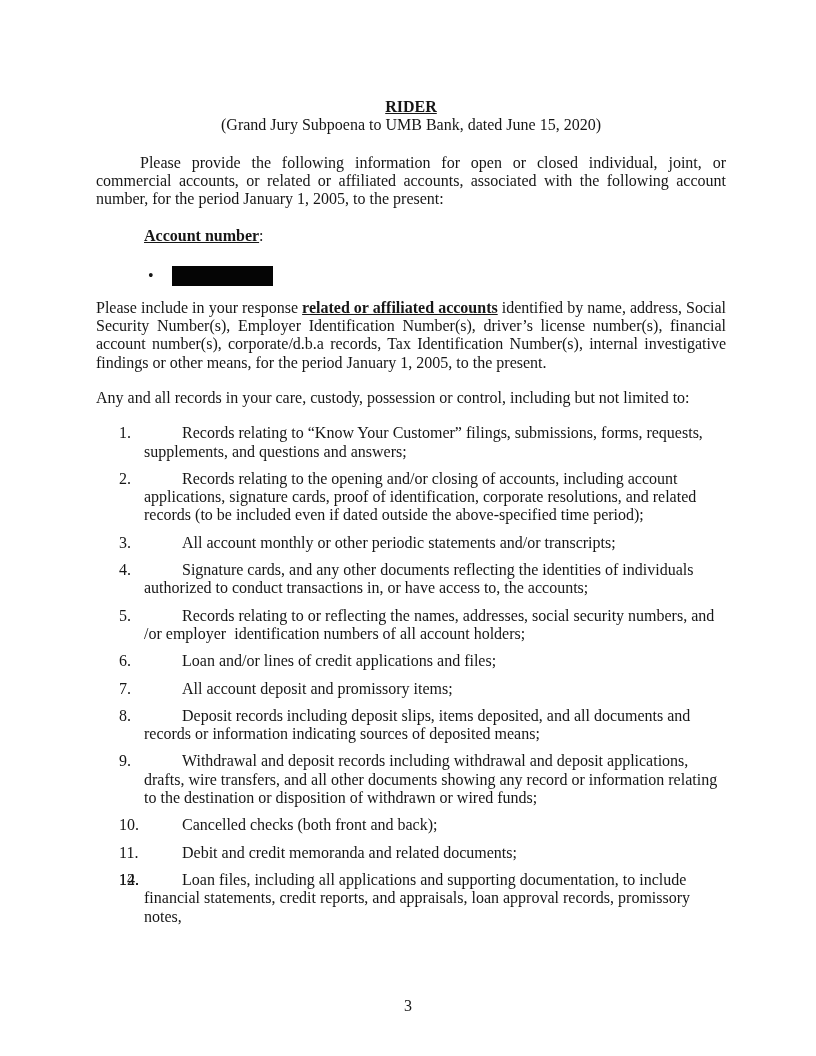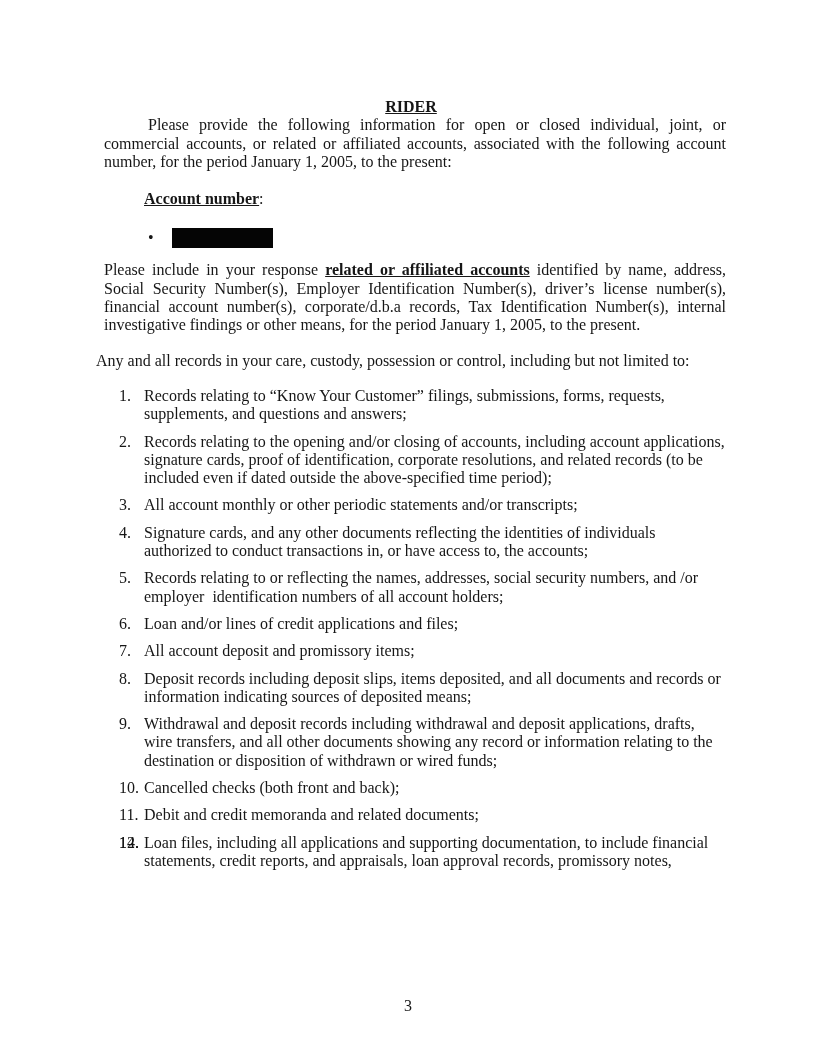"(Grand Jury Subpoena to UMB" div.subtitle { html: none -> <div>(Grand Jury Subpoena to UMB Bank, dated June 15, 2020)</div> }
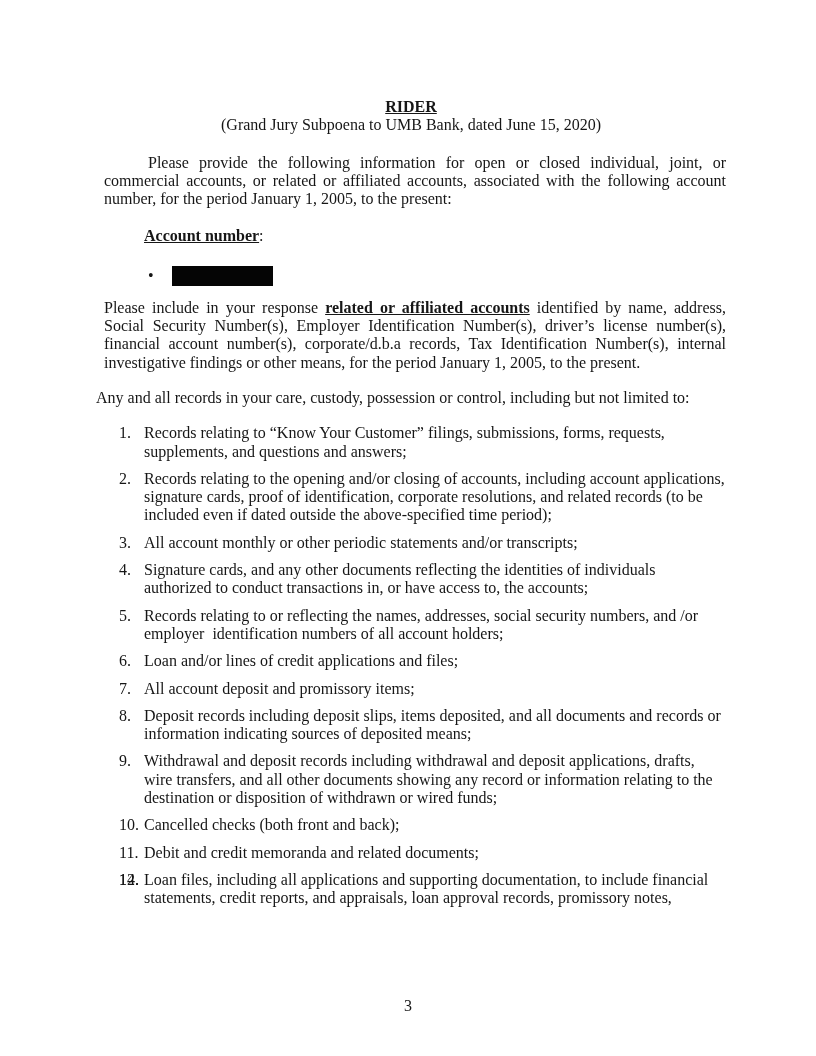"Please provide the following information" .justify { margin-left: 8px -> none }
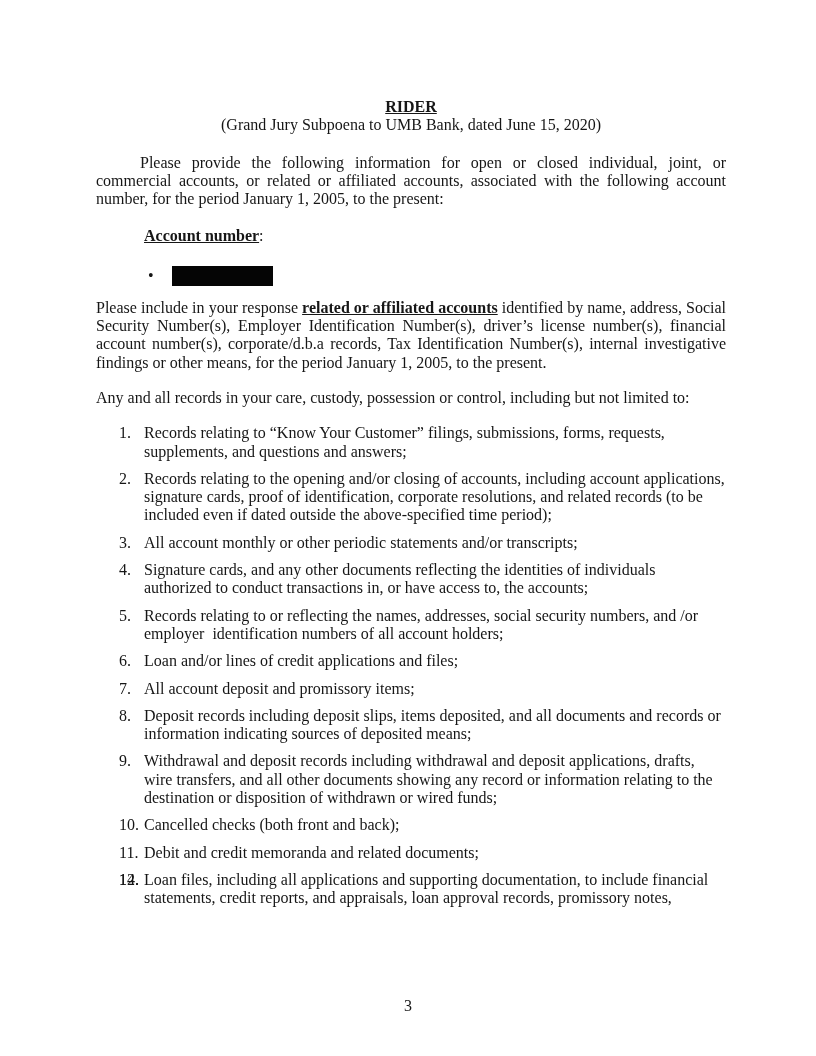"Records relating to “Know Your" .item-text { margin-left: none -> 38px }
